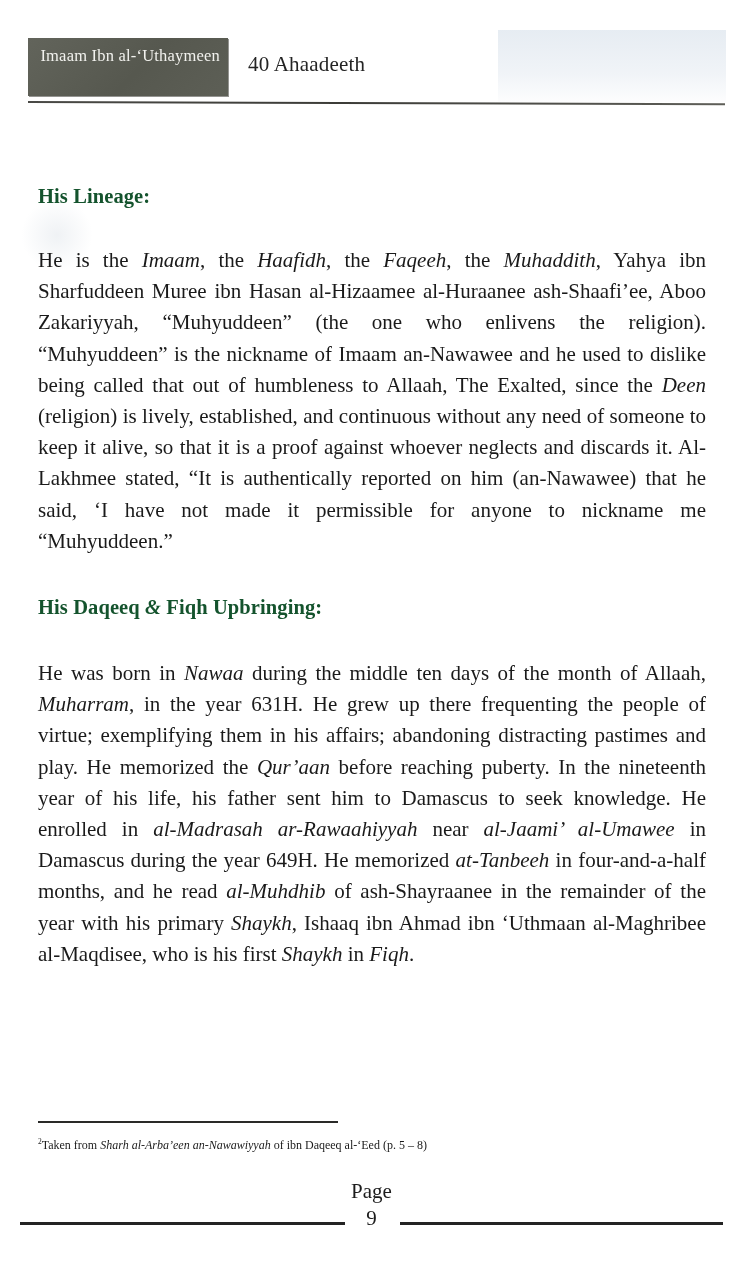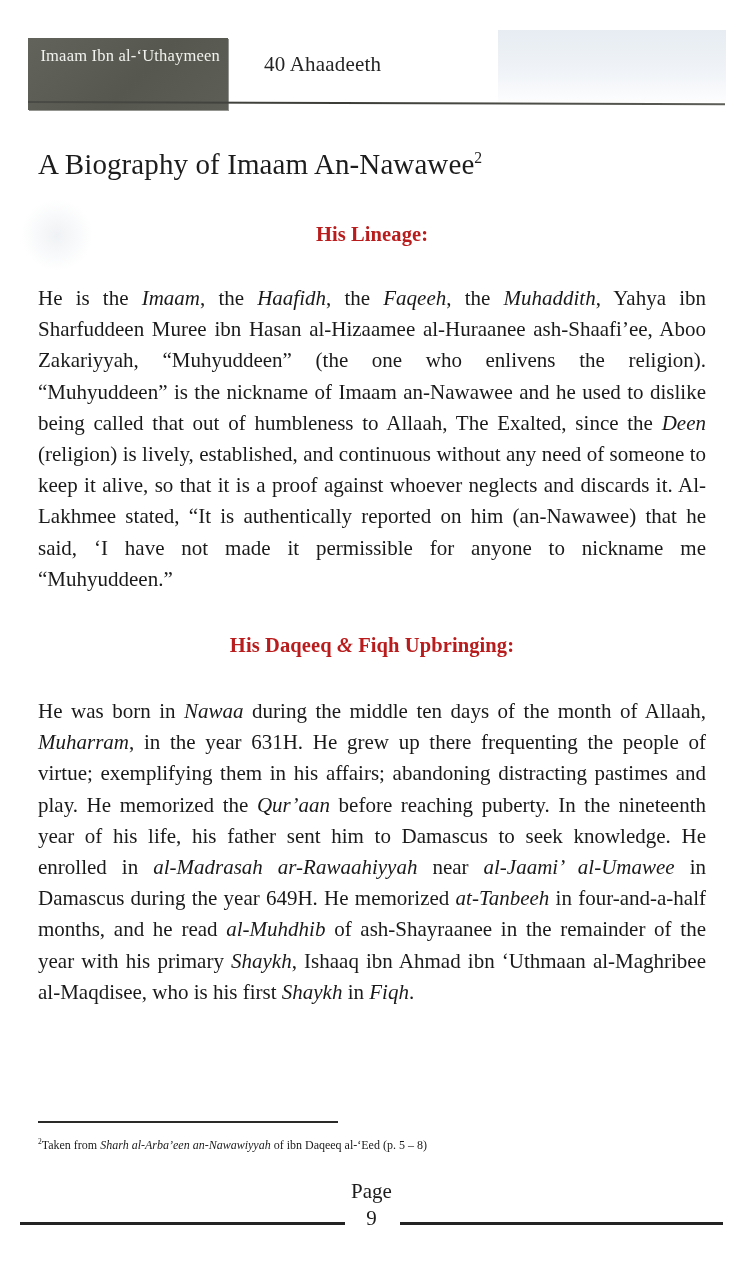"Imaam Ibn al-‘Uthaymeen" .header-tab { height: 72px -> 58px }
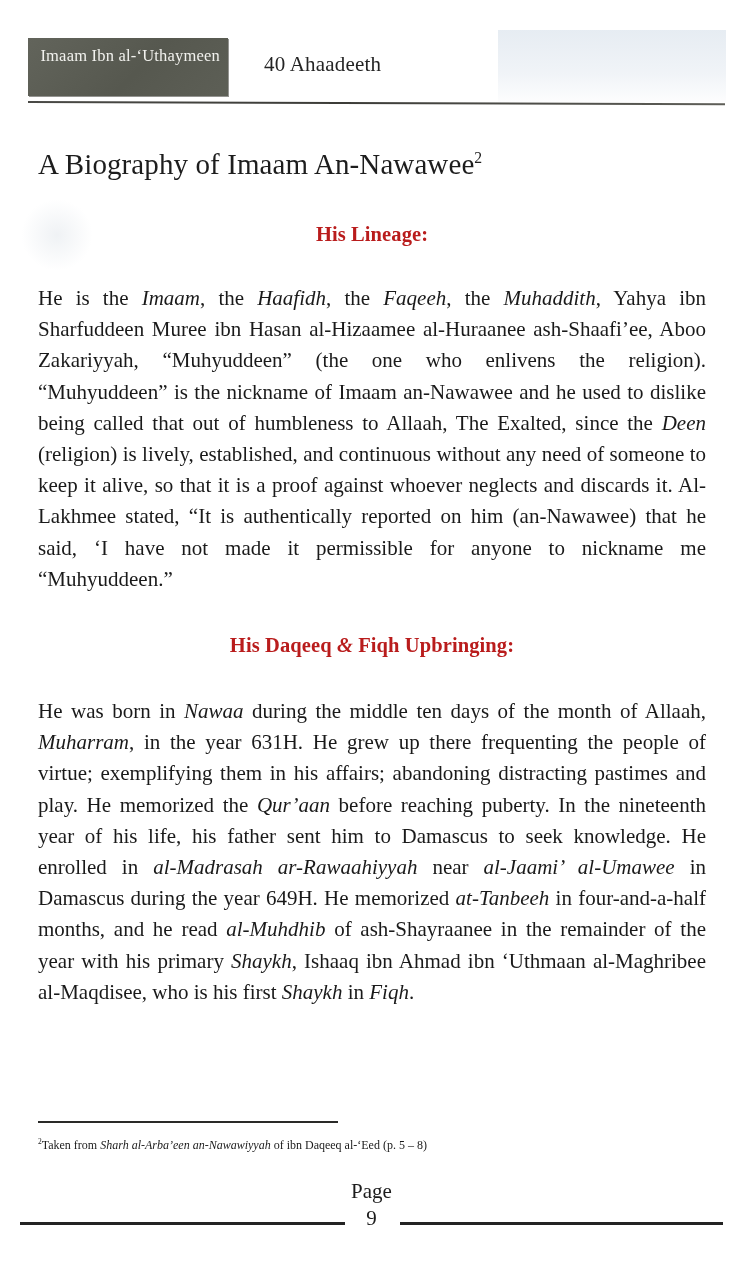"40 Ahaadeeth" .header-book-title { margin-left: 16px -> none }
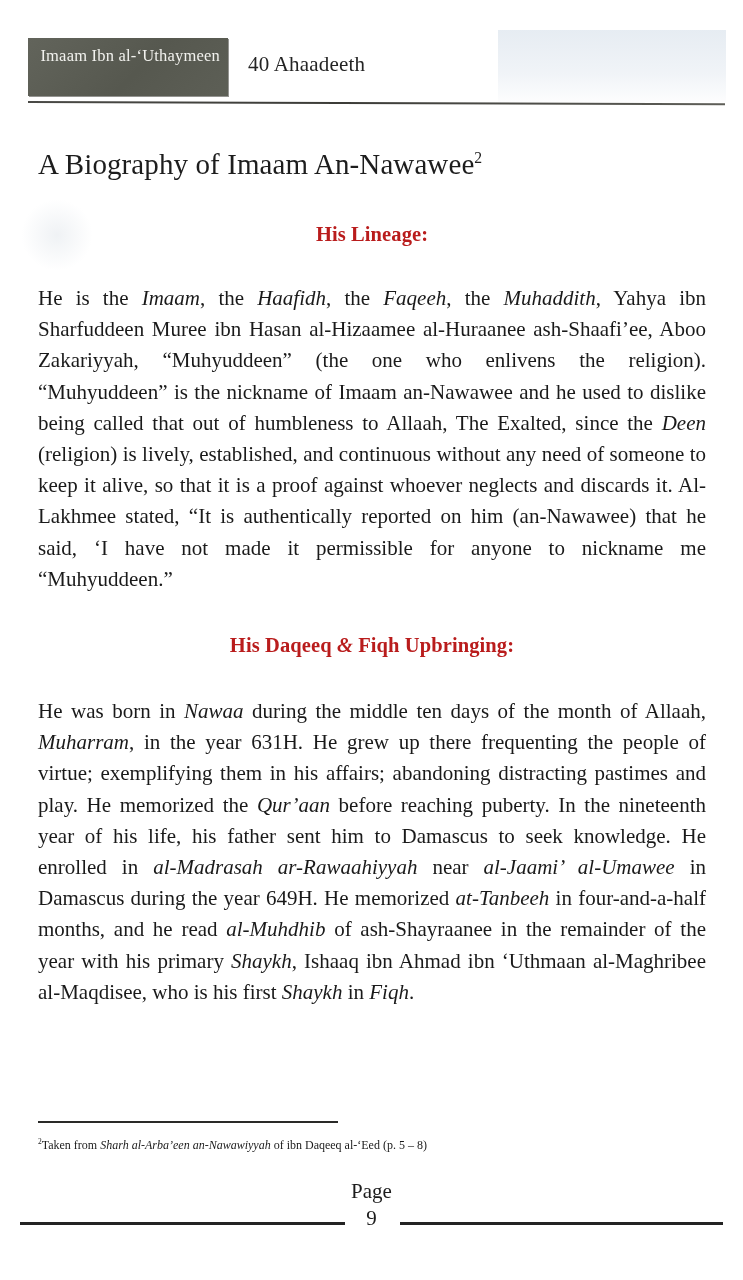"A Biography of Imaam An-Nawawee2" h1.doc-title { html: <h1><span>A Biography of Imaam An-Nawawee</span><sup>2</sup></h1> -> none }
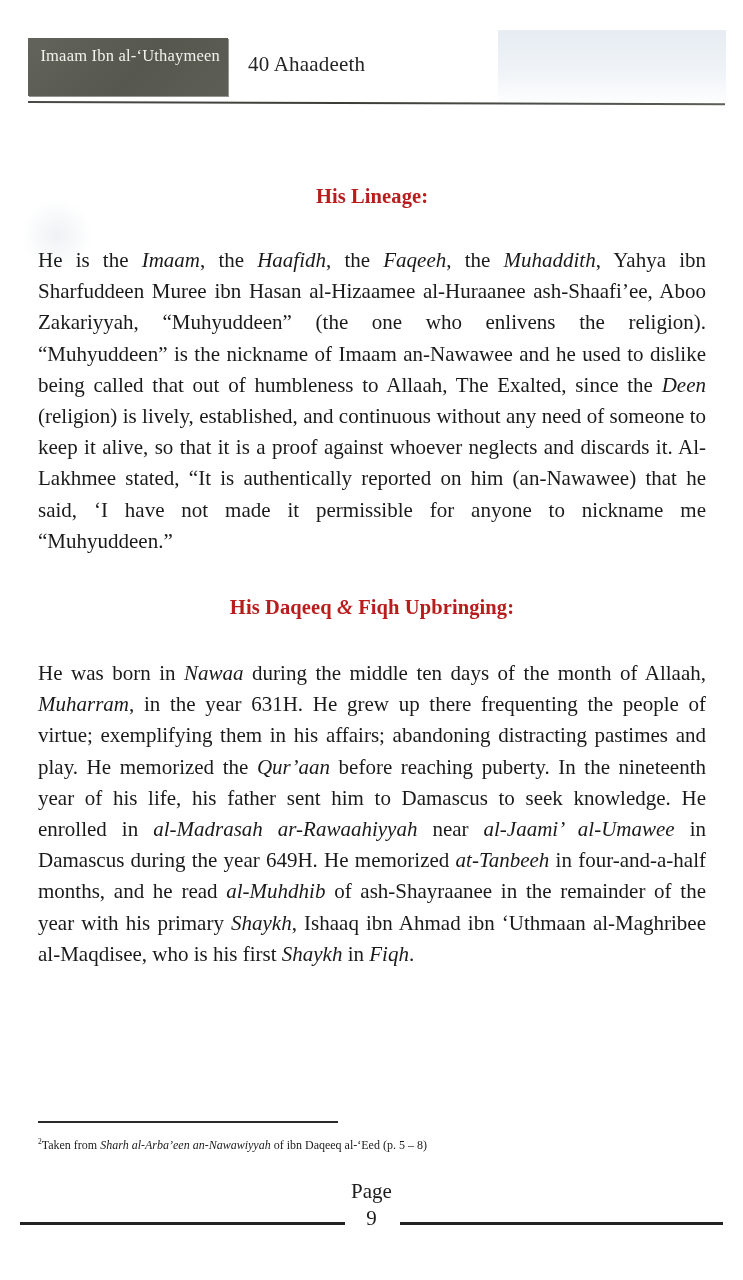"His Lineage:" .section-heading { color: #b91c1c -> #14532d; text-align: center -> none }
